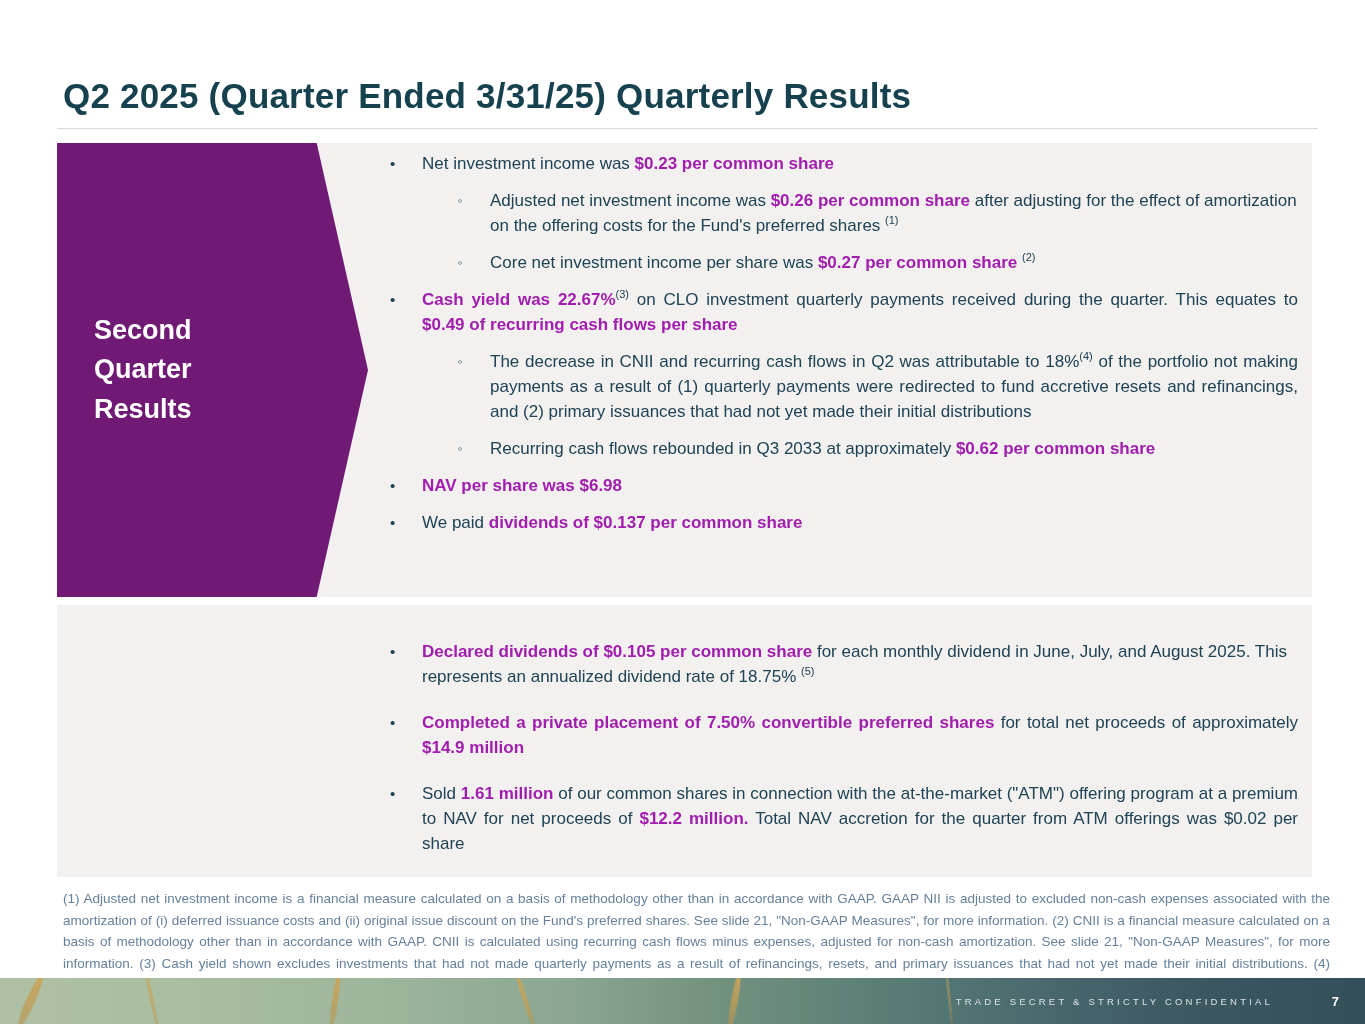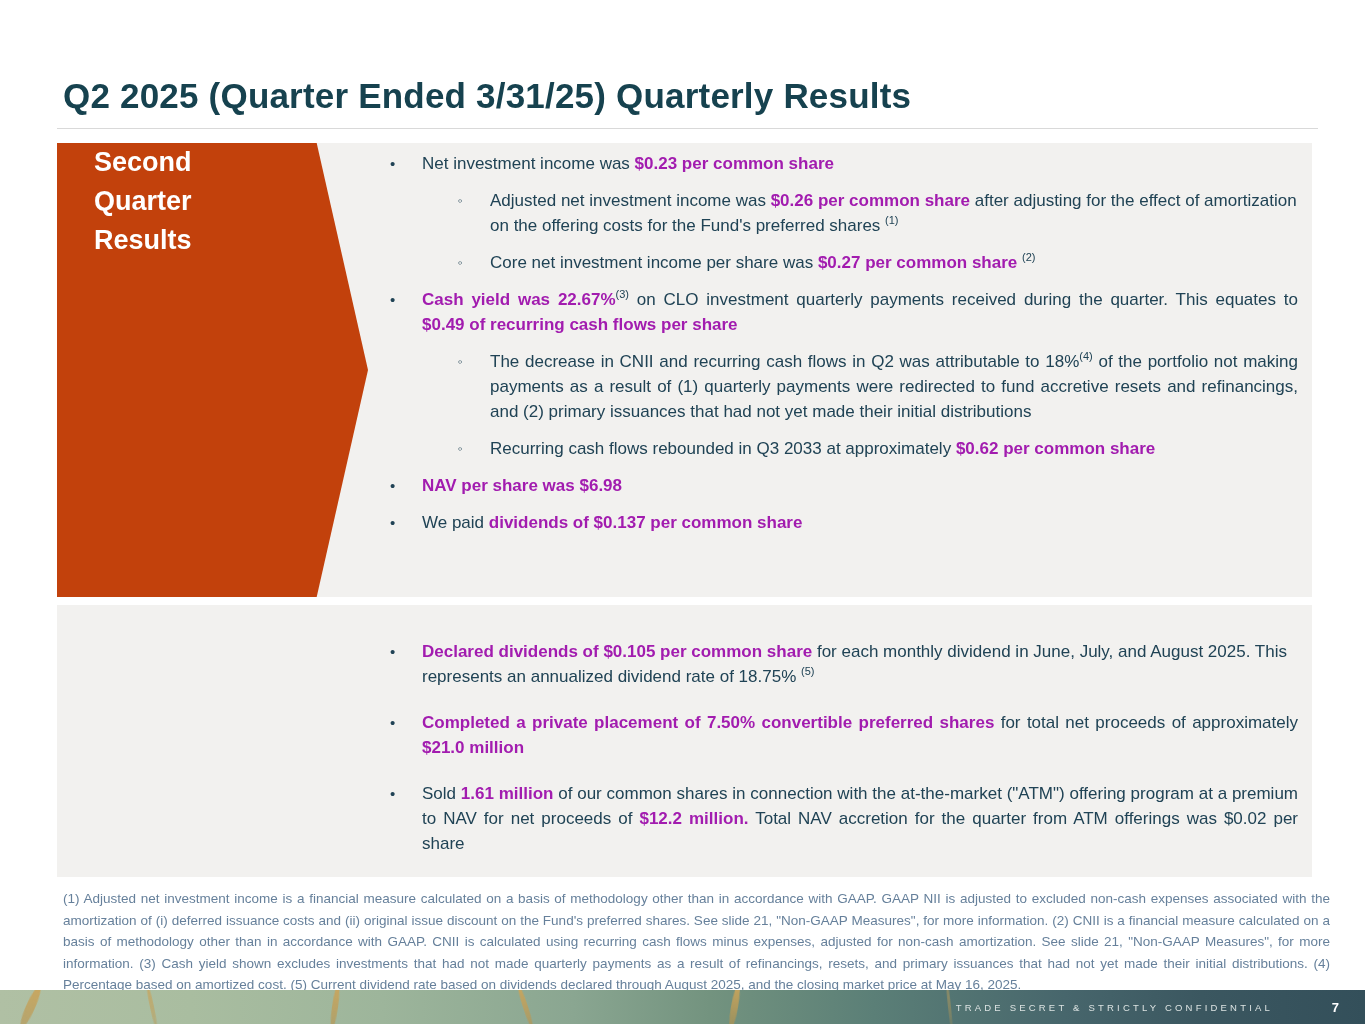"Second Quarter Results" .arrow { align-items: flex-start -> center; background: #c2410c -> #701a75 }
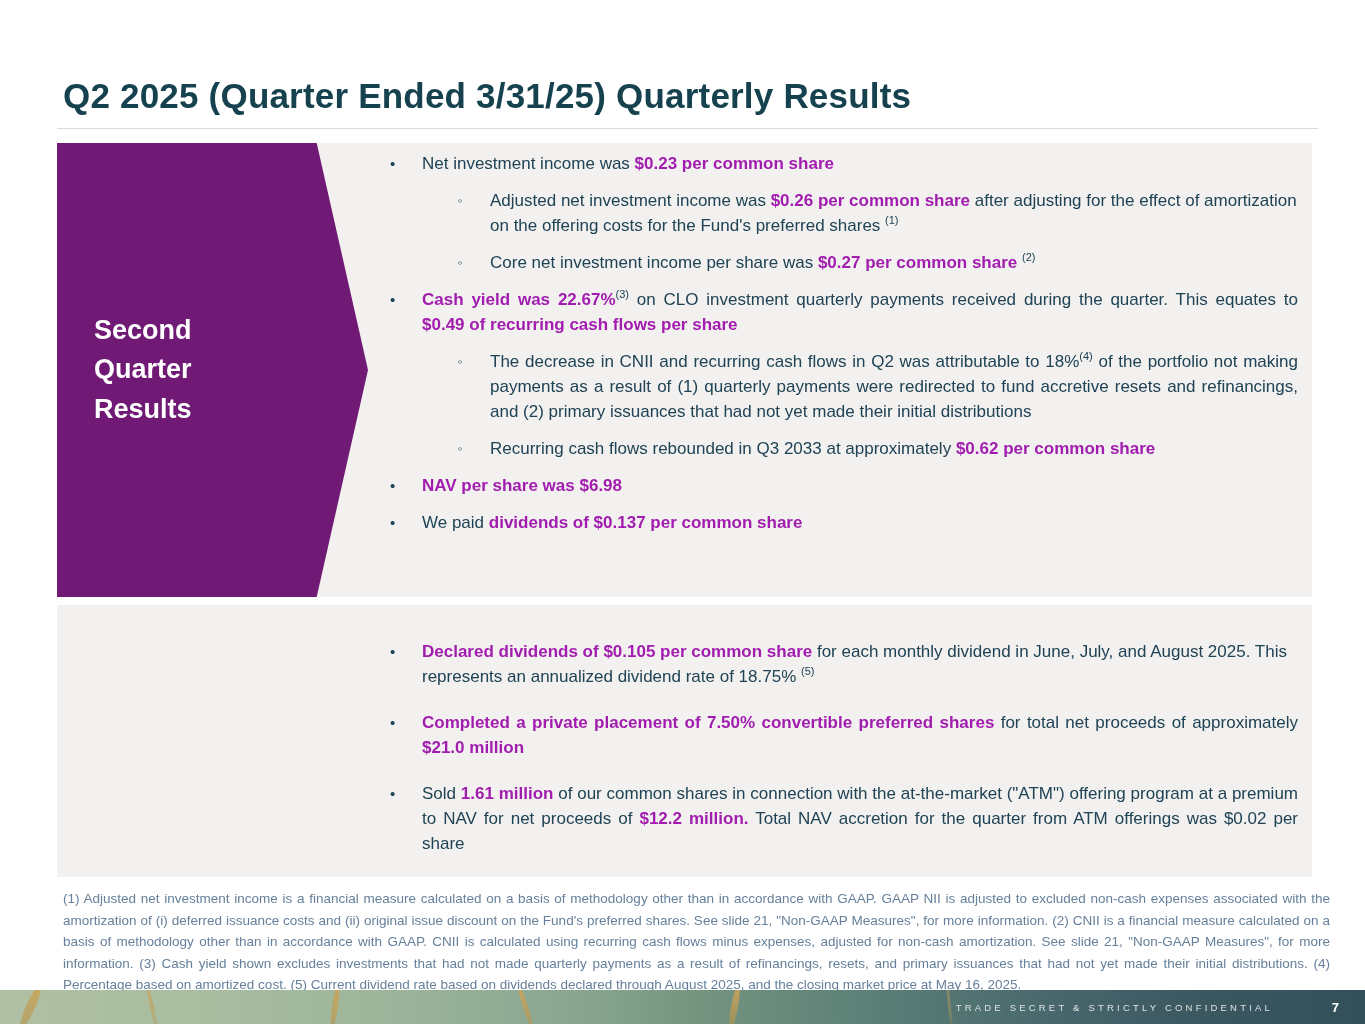"$21.0 million" span.b { text: $21.0 -> $14.9 }
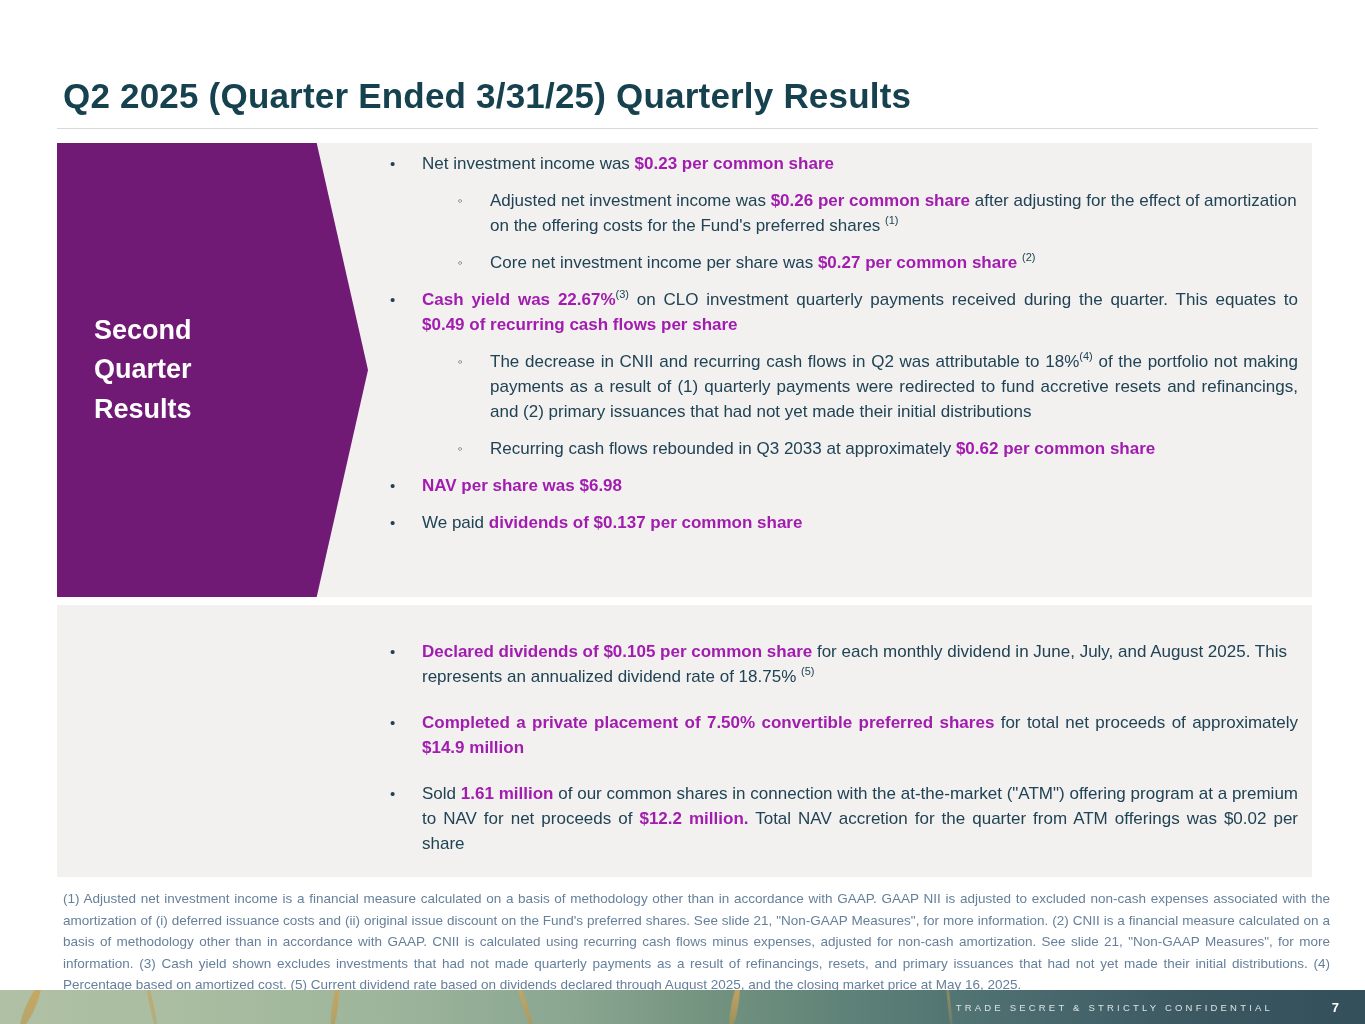"TRADE SECRET & STRICTLY CONFIDENTIAL" .band { height: 34px -> 46px }
